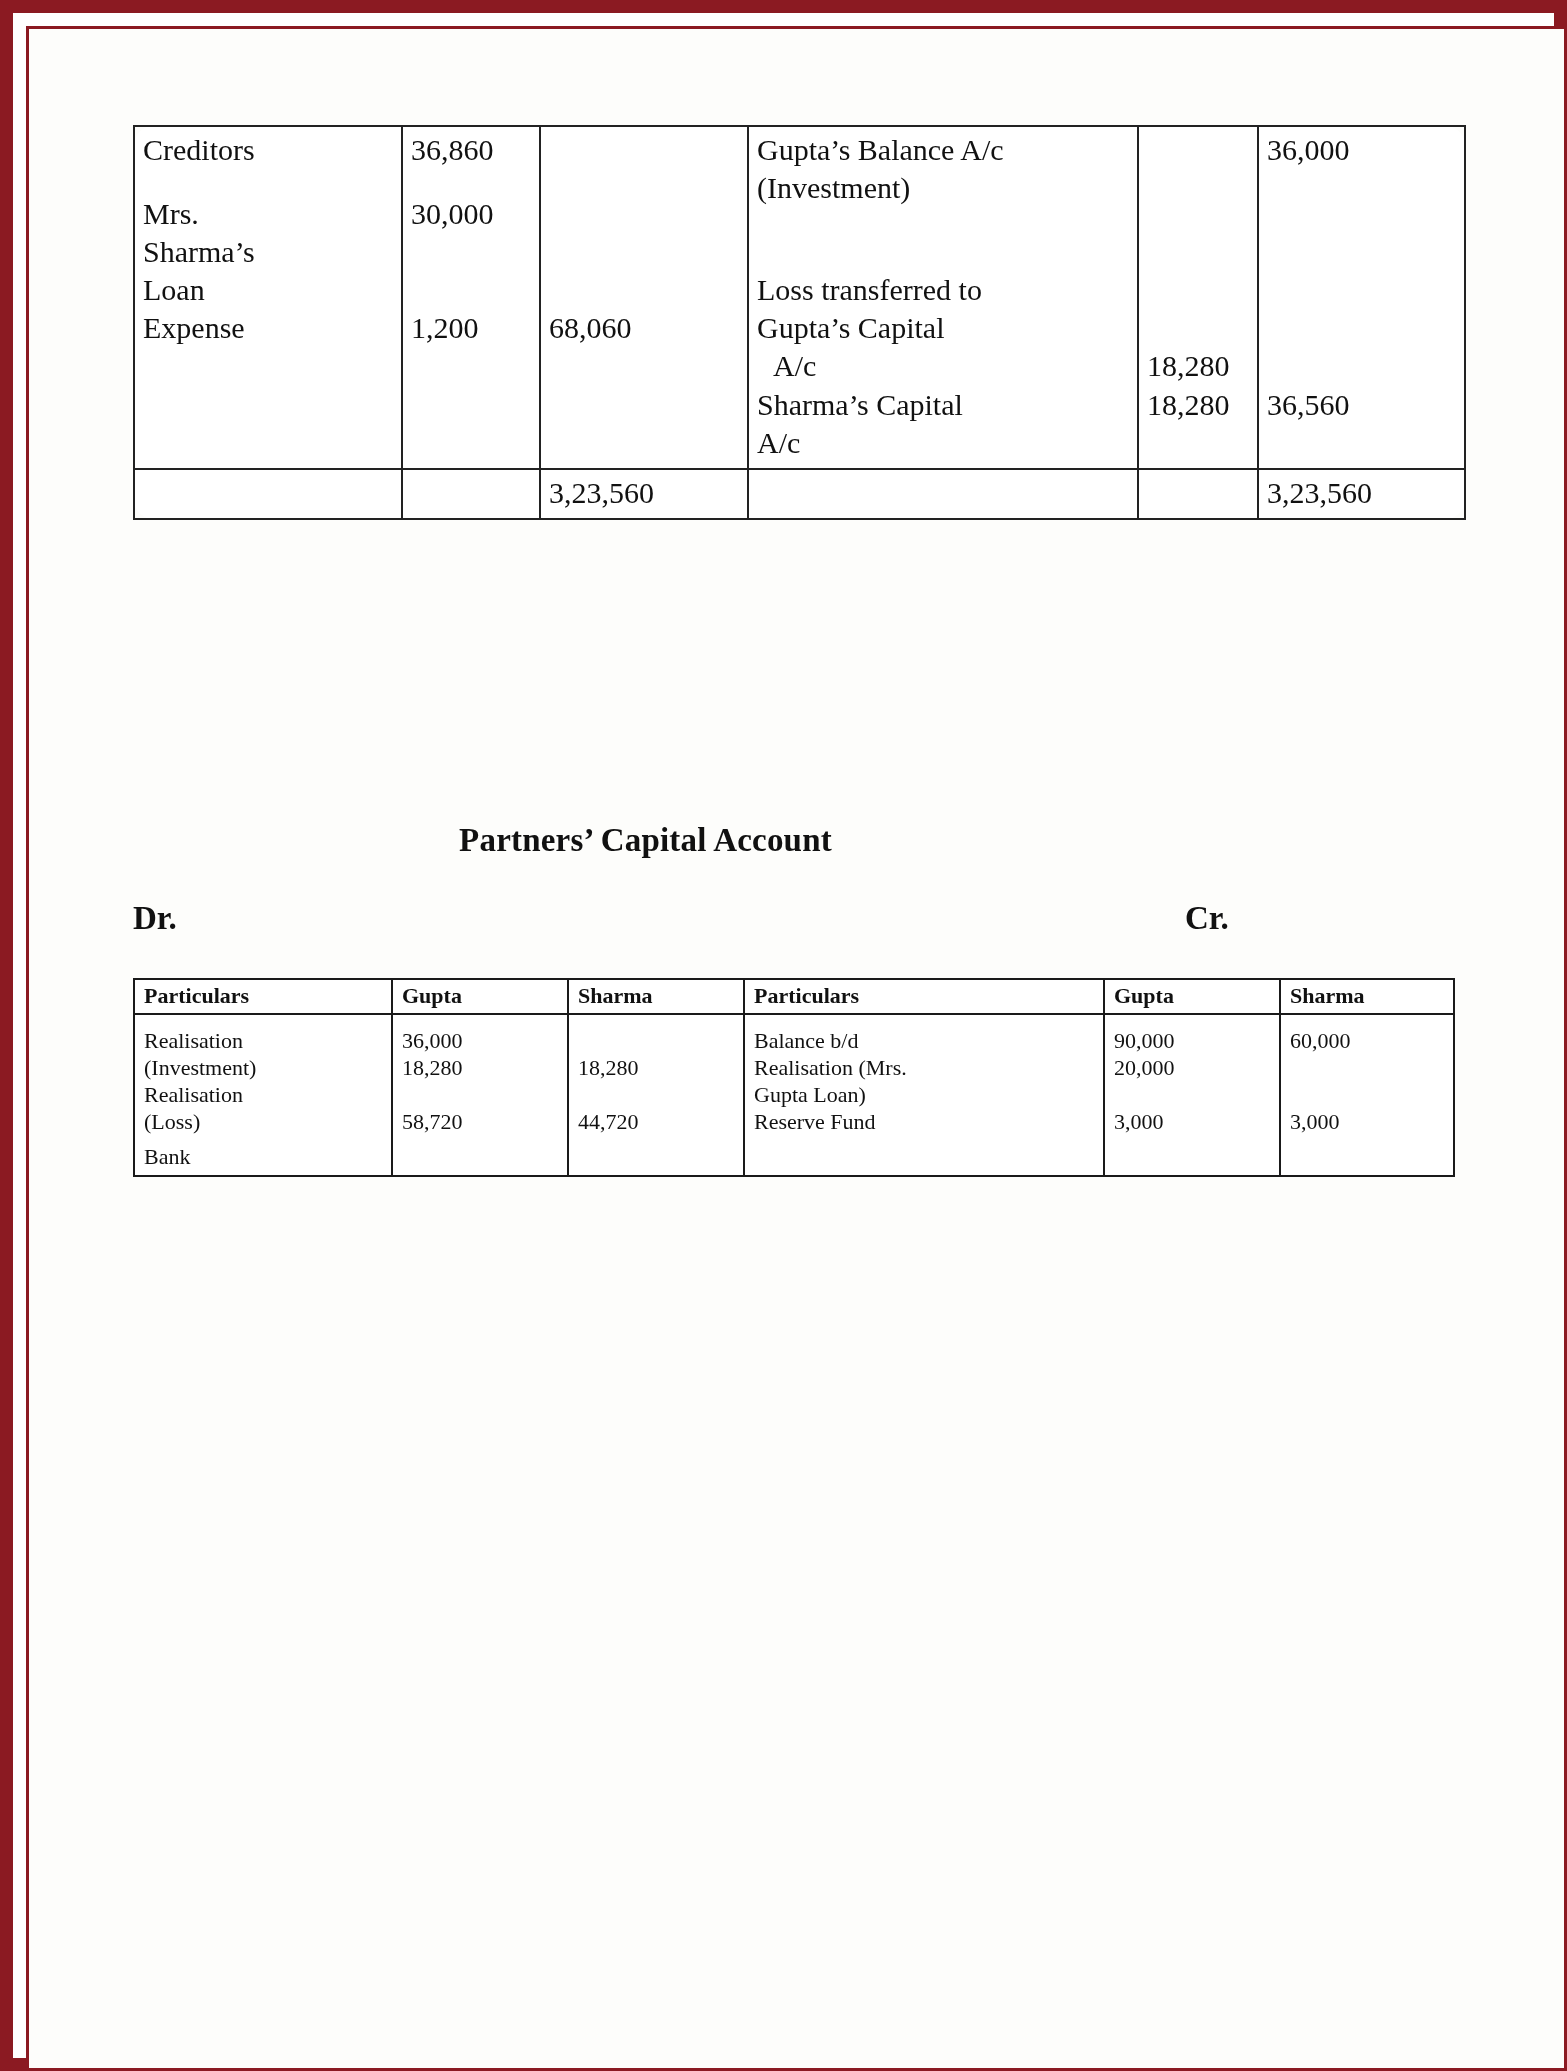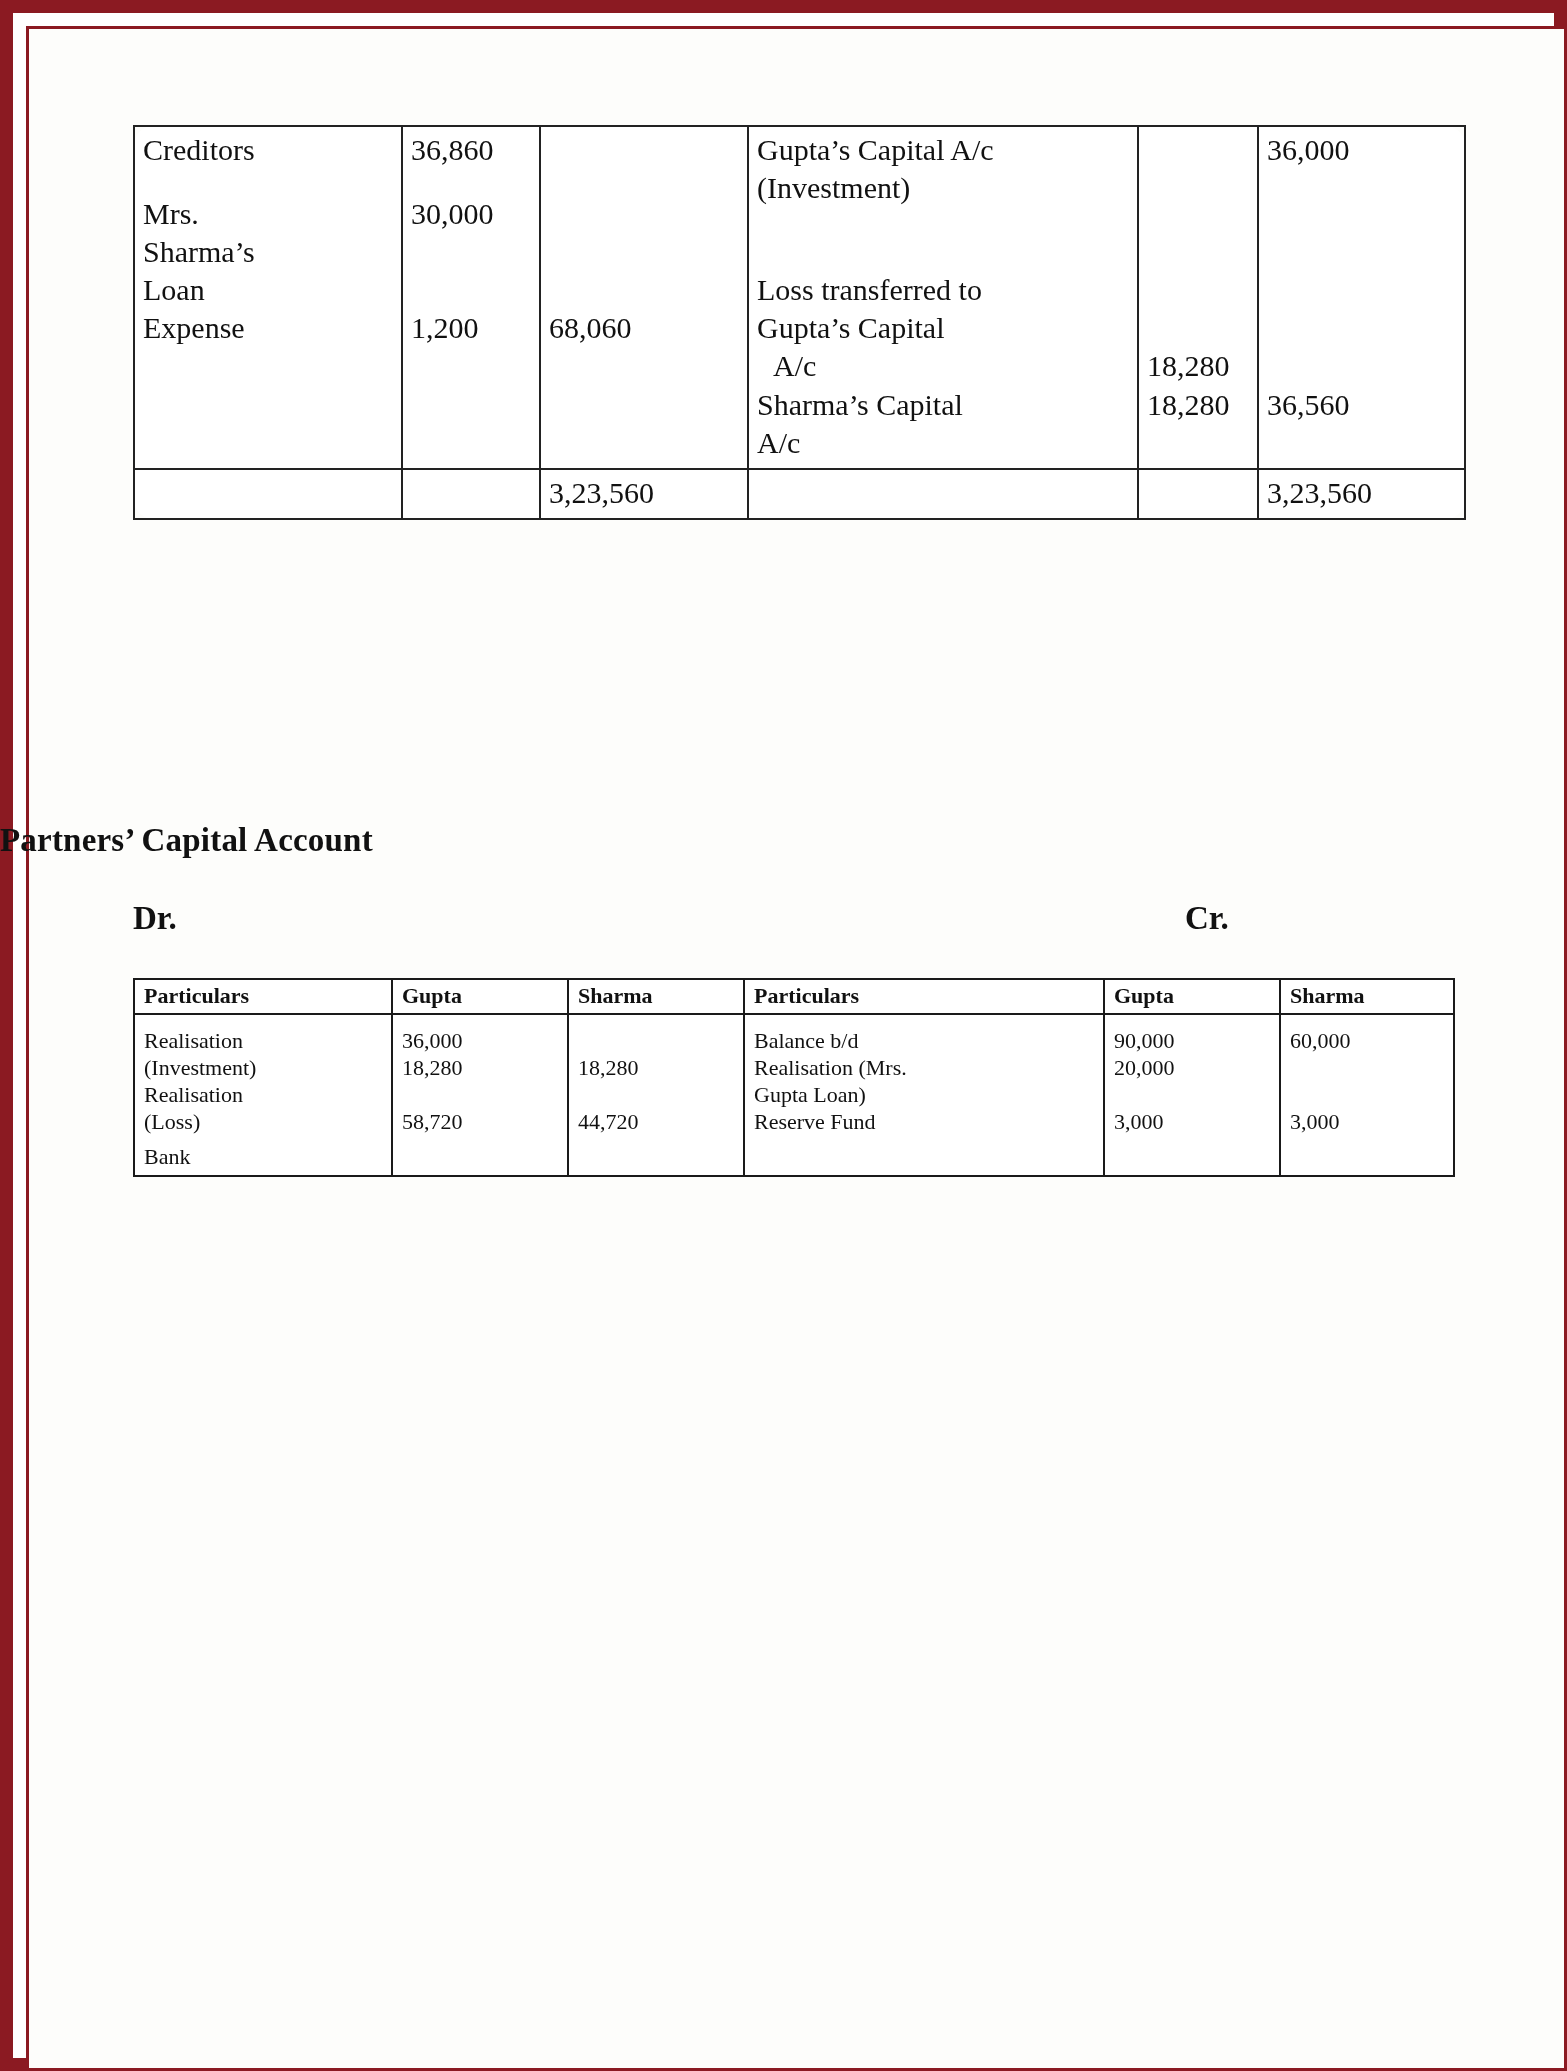"Gupta’s Capital A/c" span { text: Capital -> Balance }
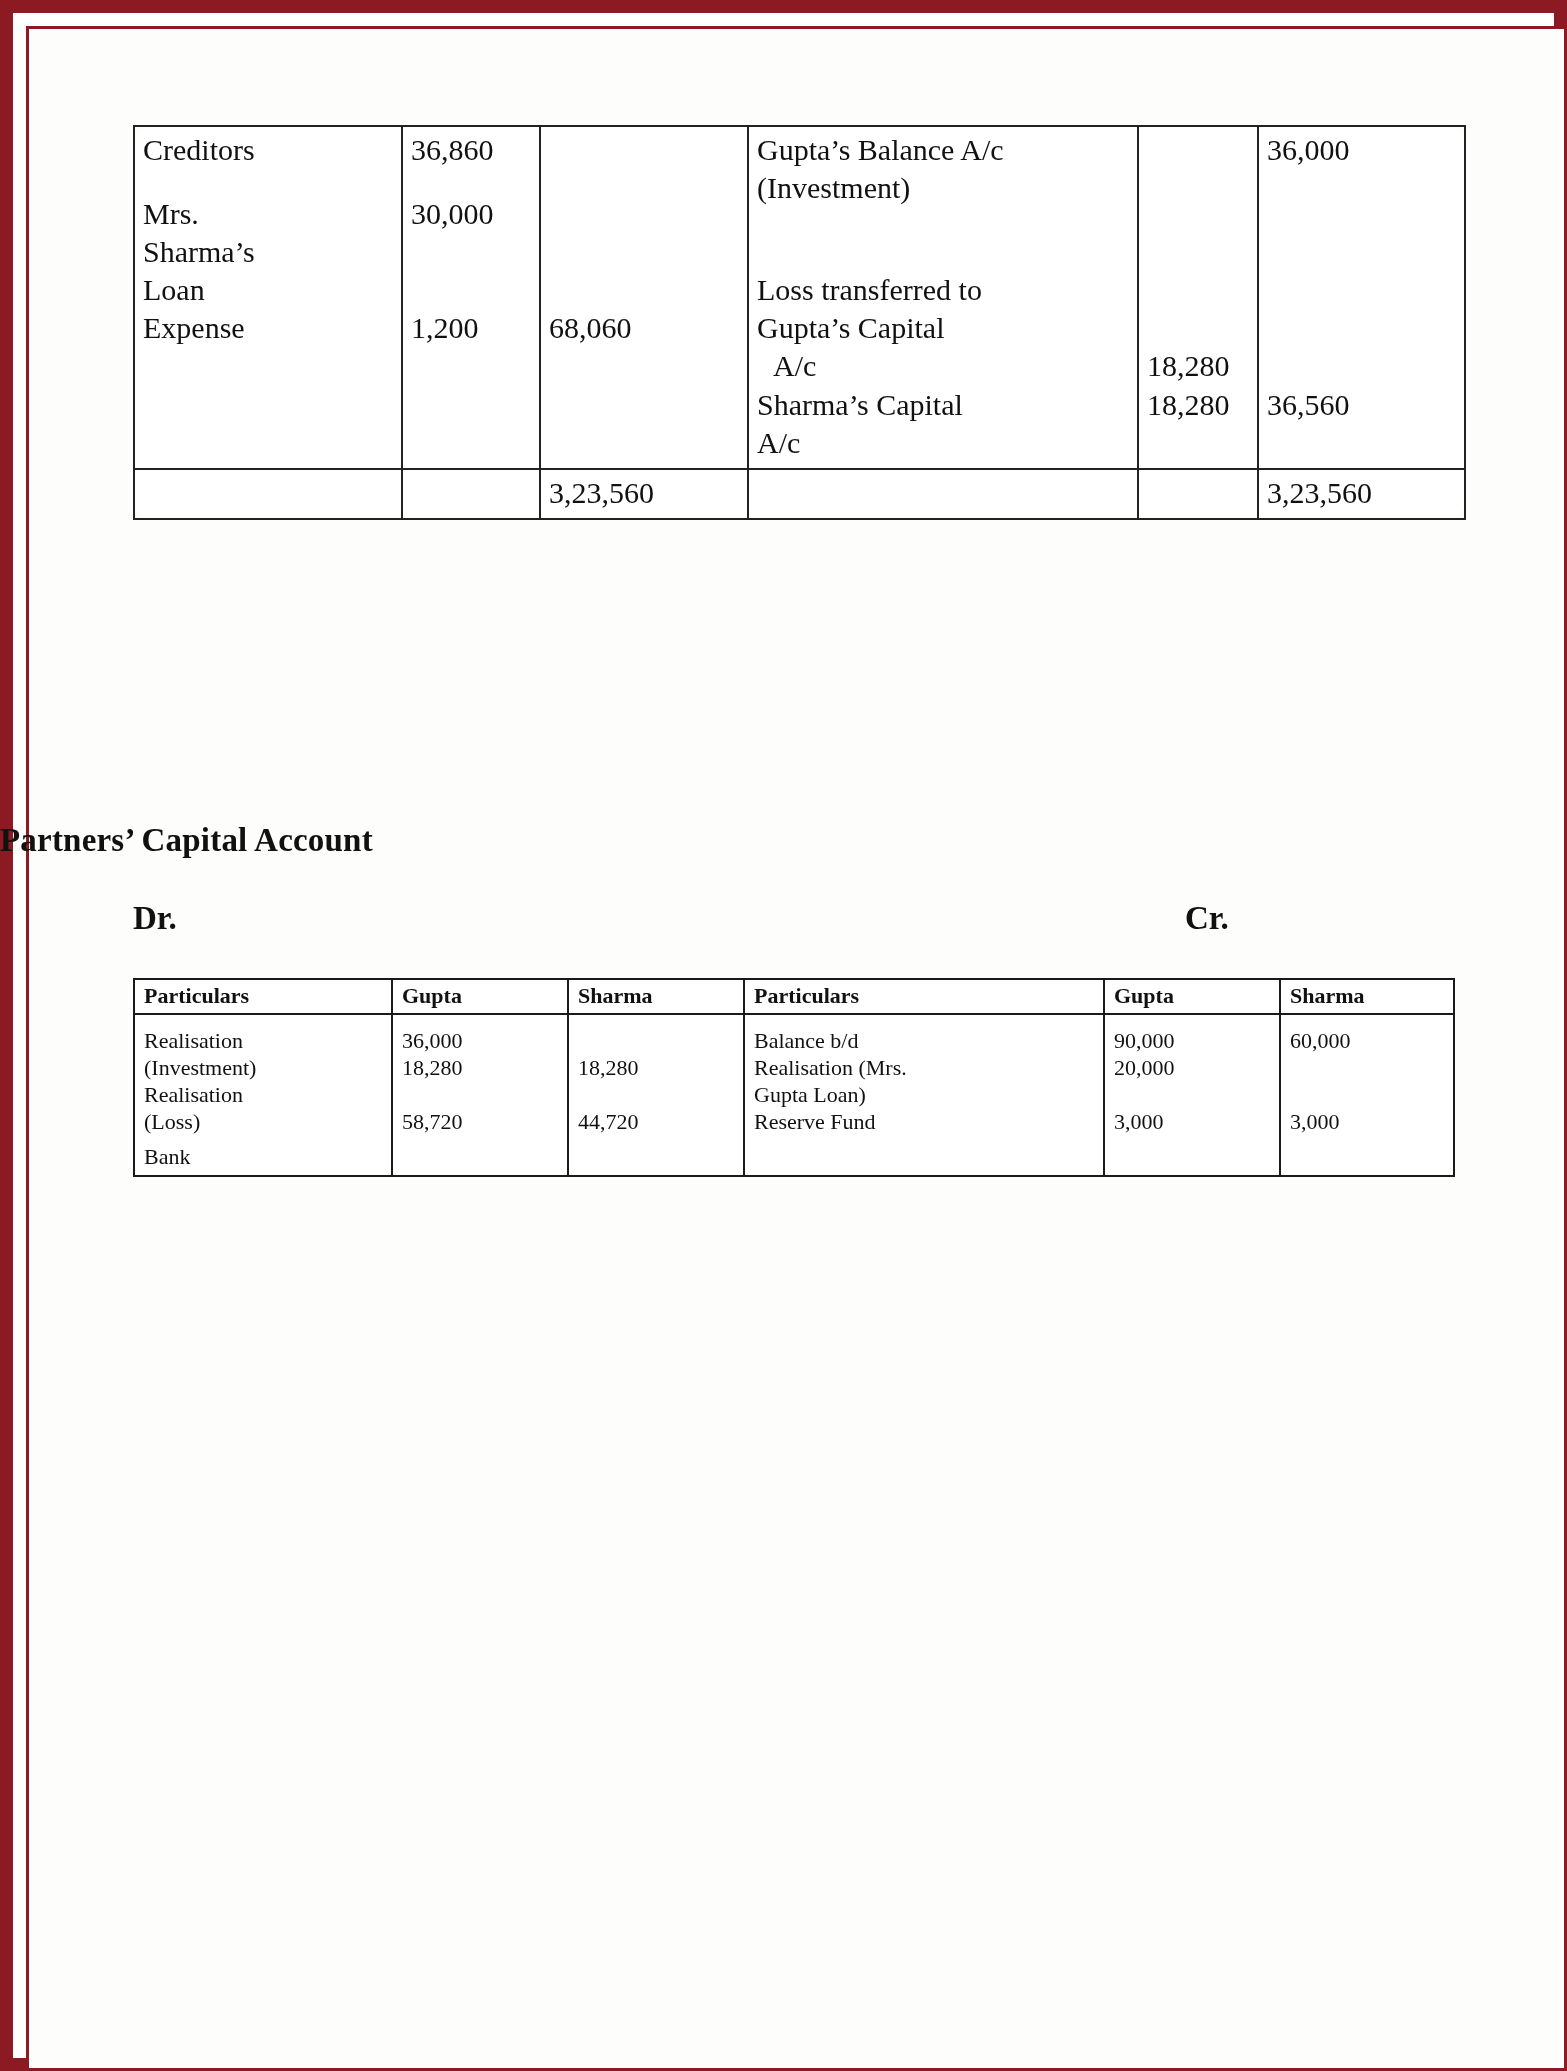"Partners’ Capital Account" #capital-account-title { text-align: left -> center }
